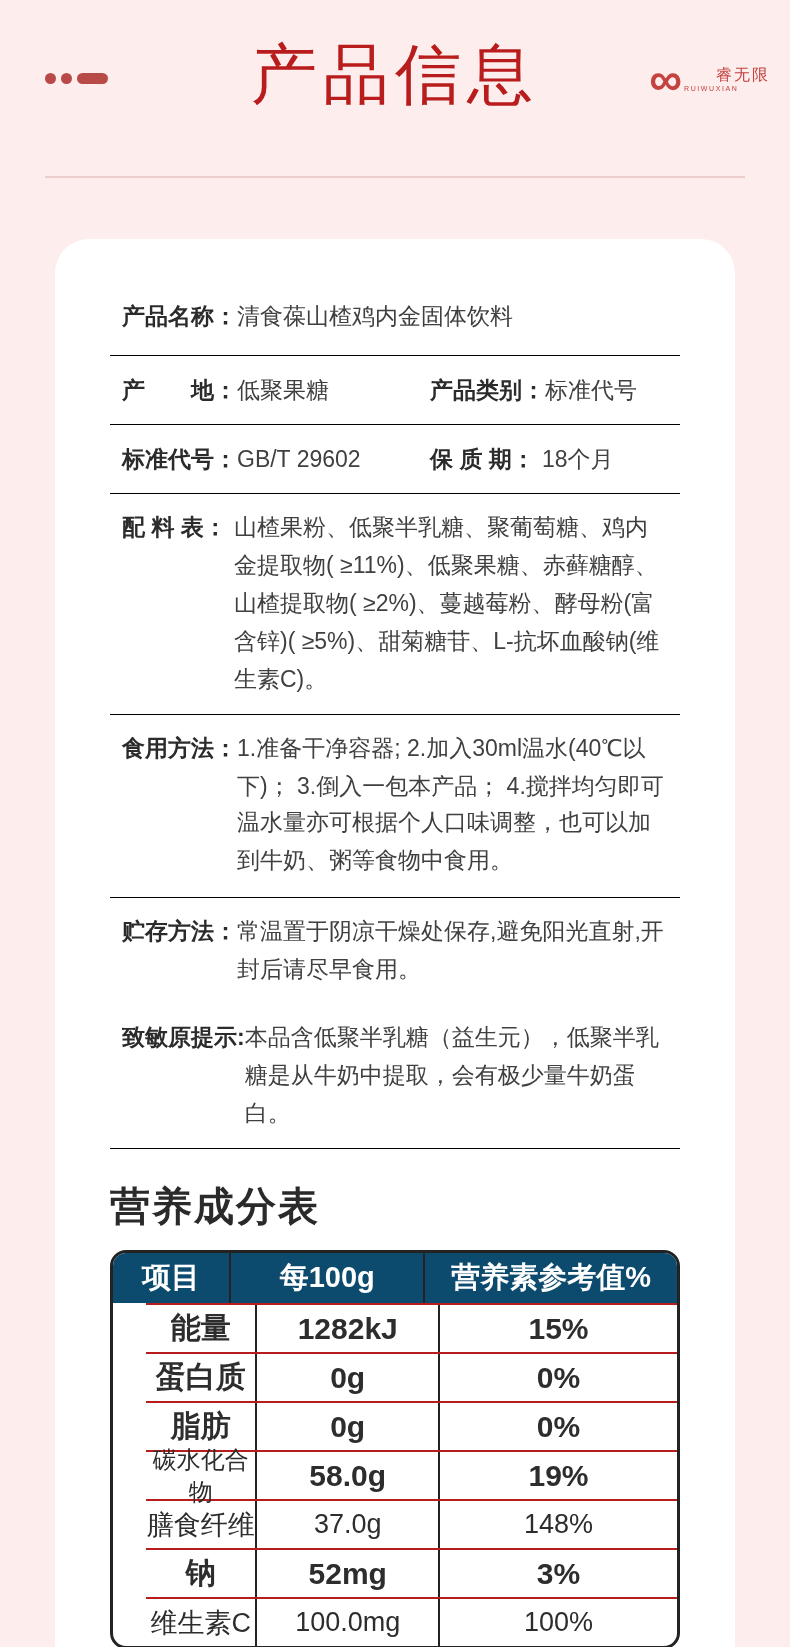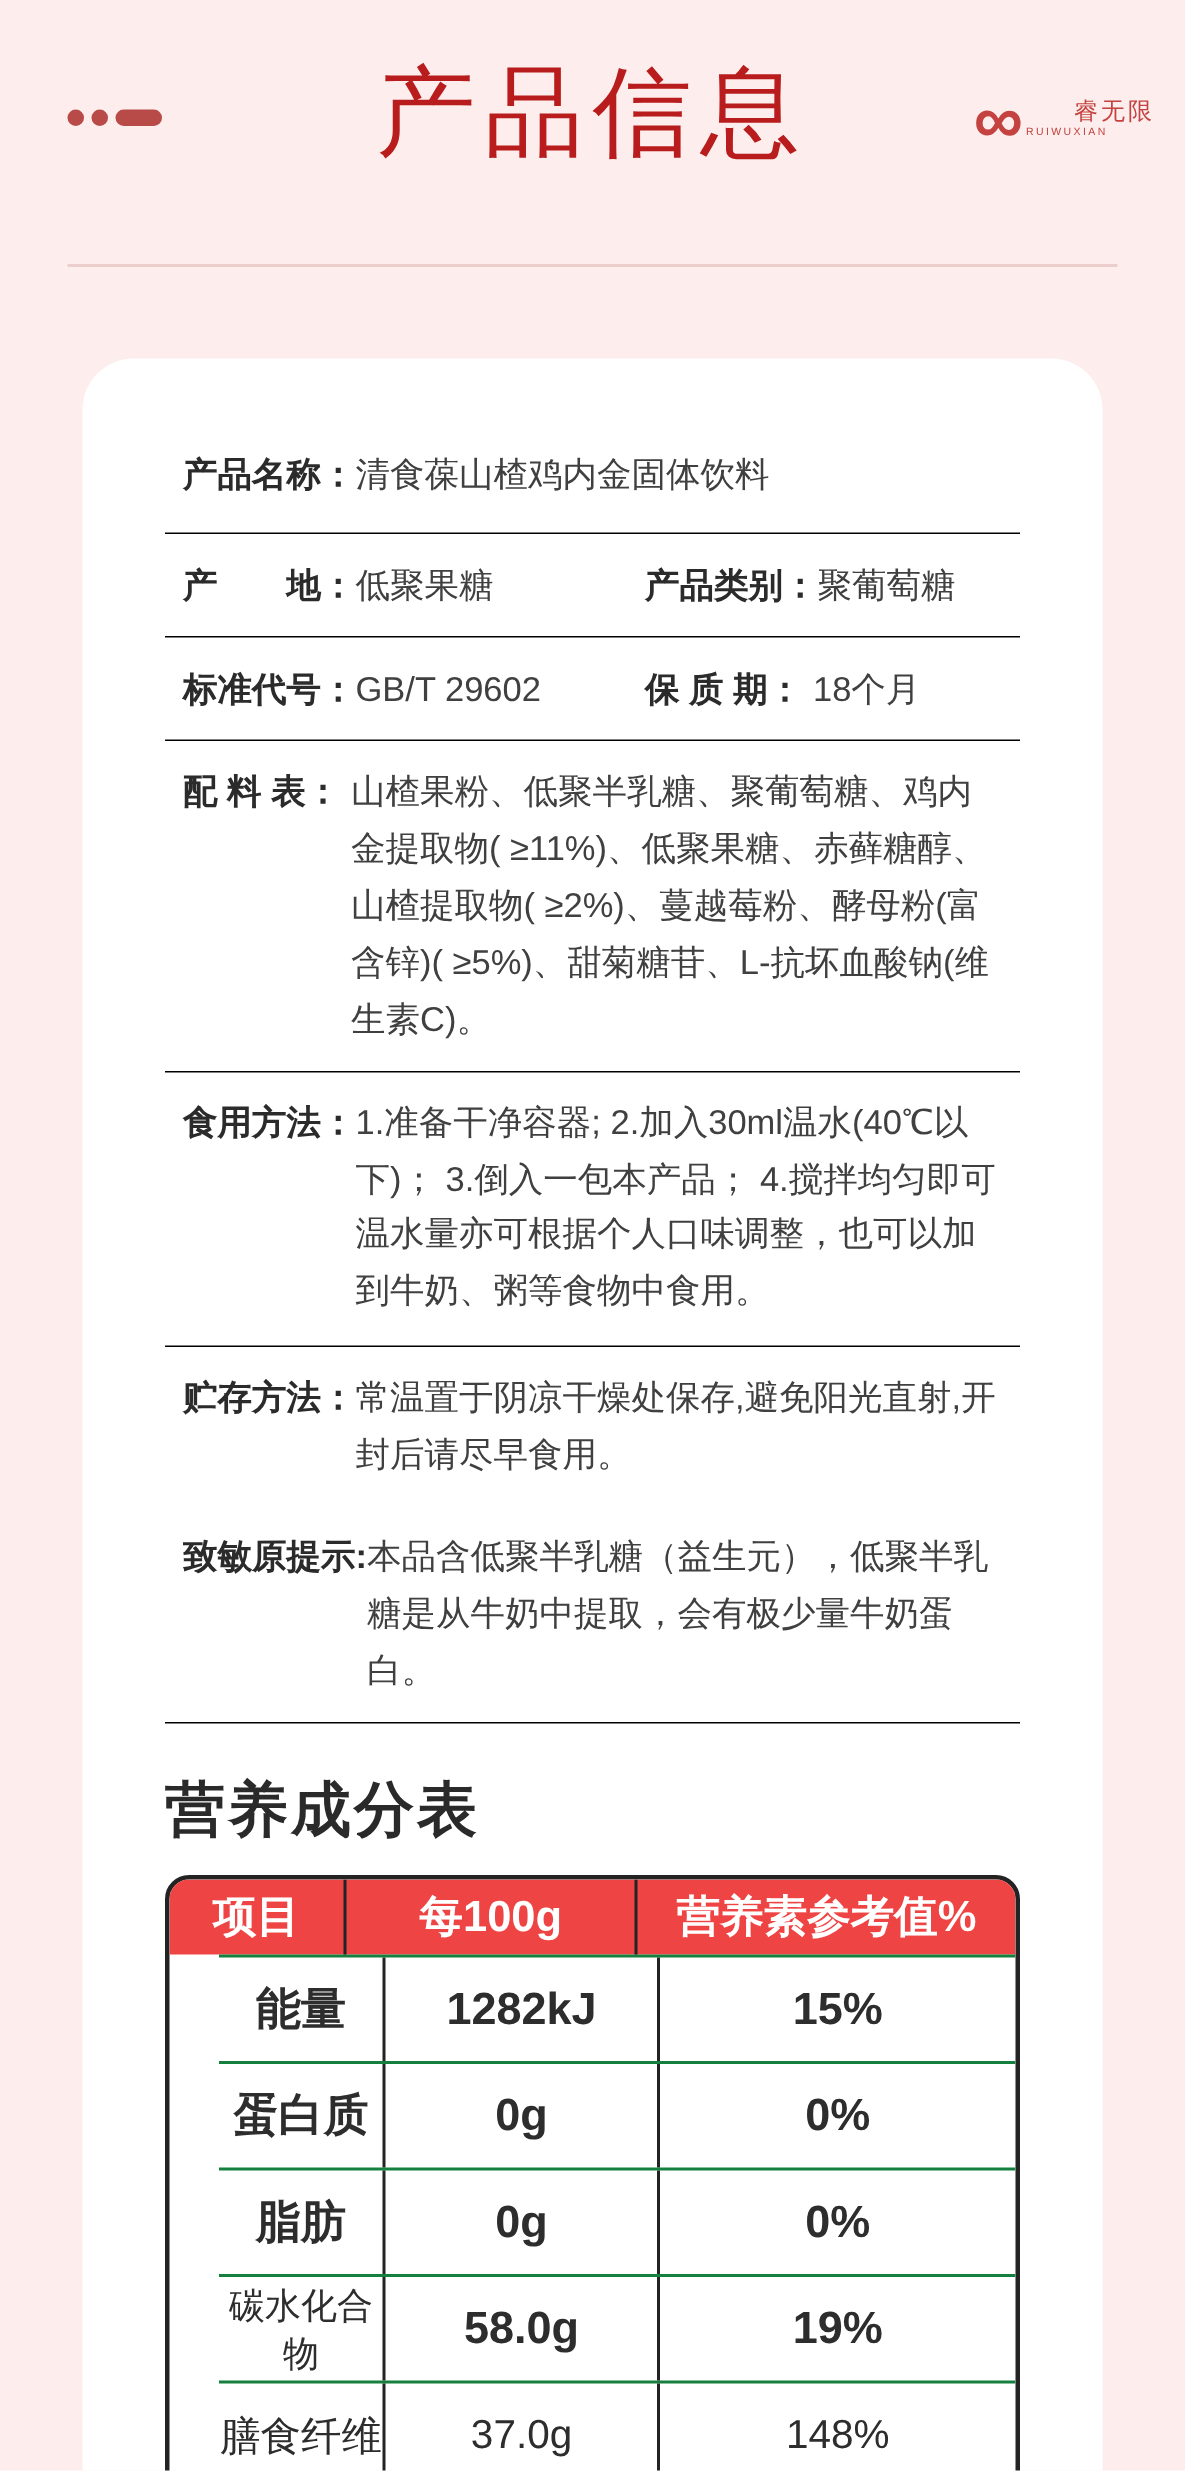"聚葡萄糖" span.info-value { text: 聚葡萄糖 -> 标准代号 }
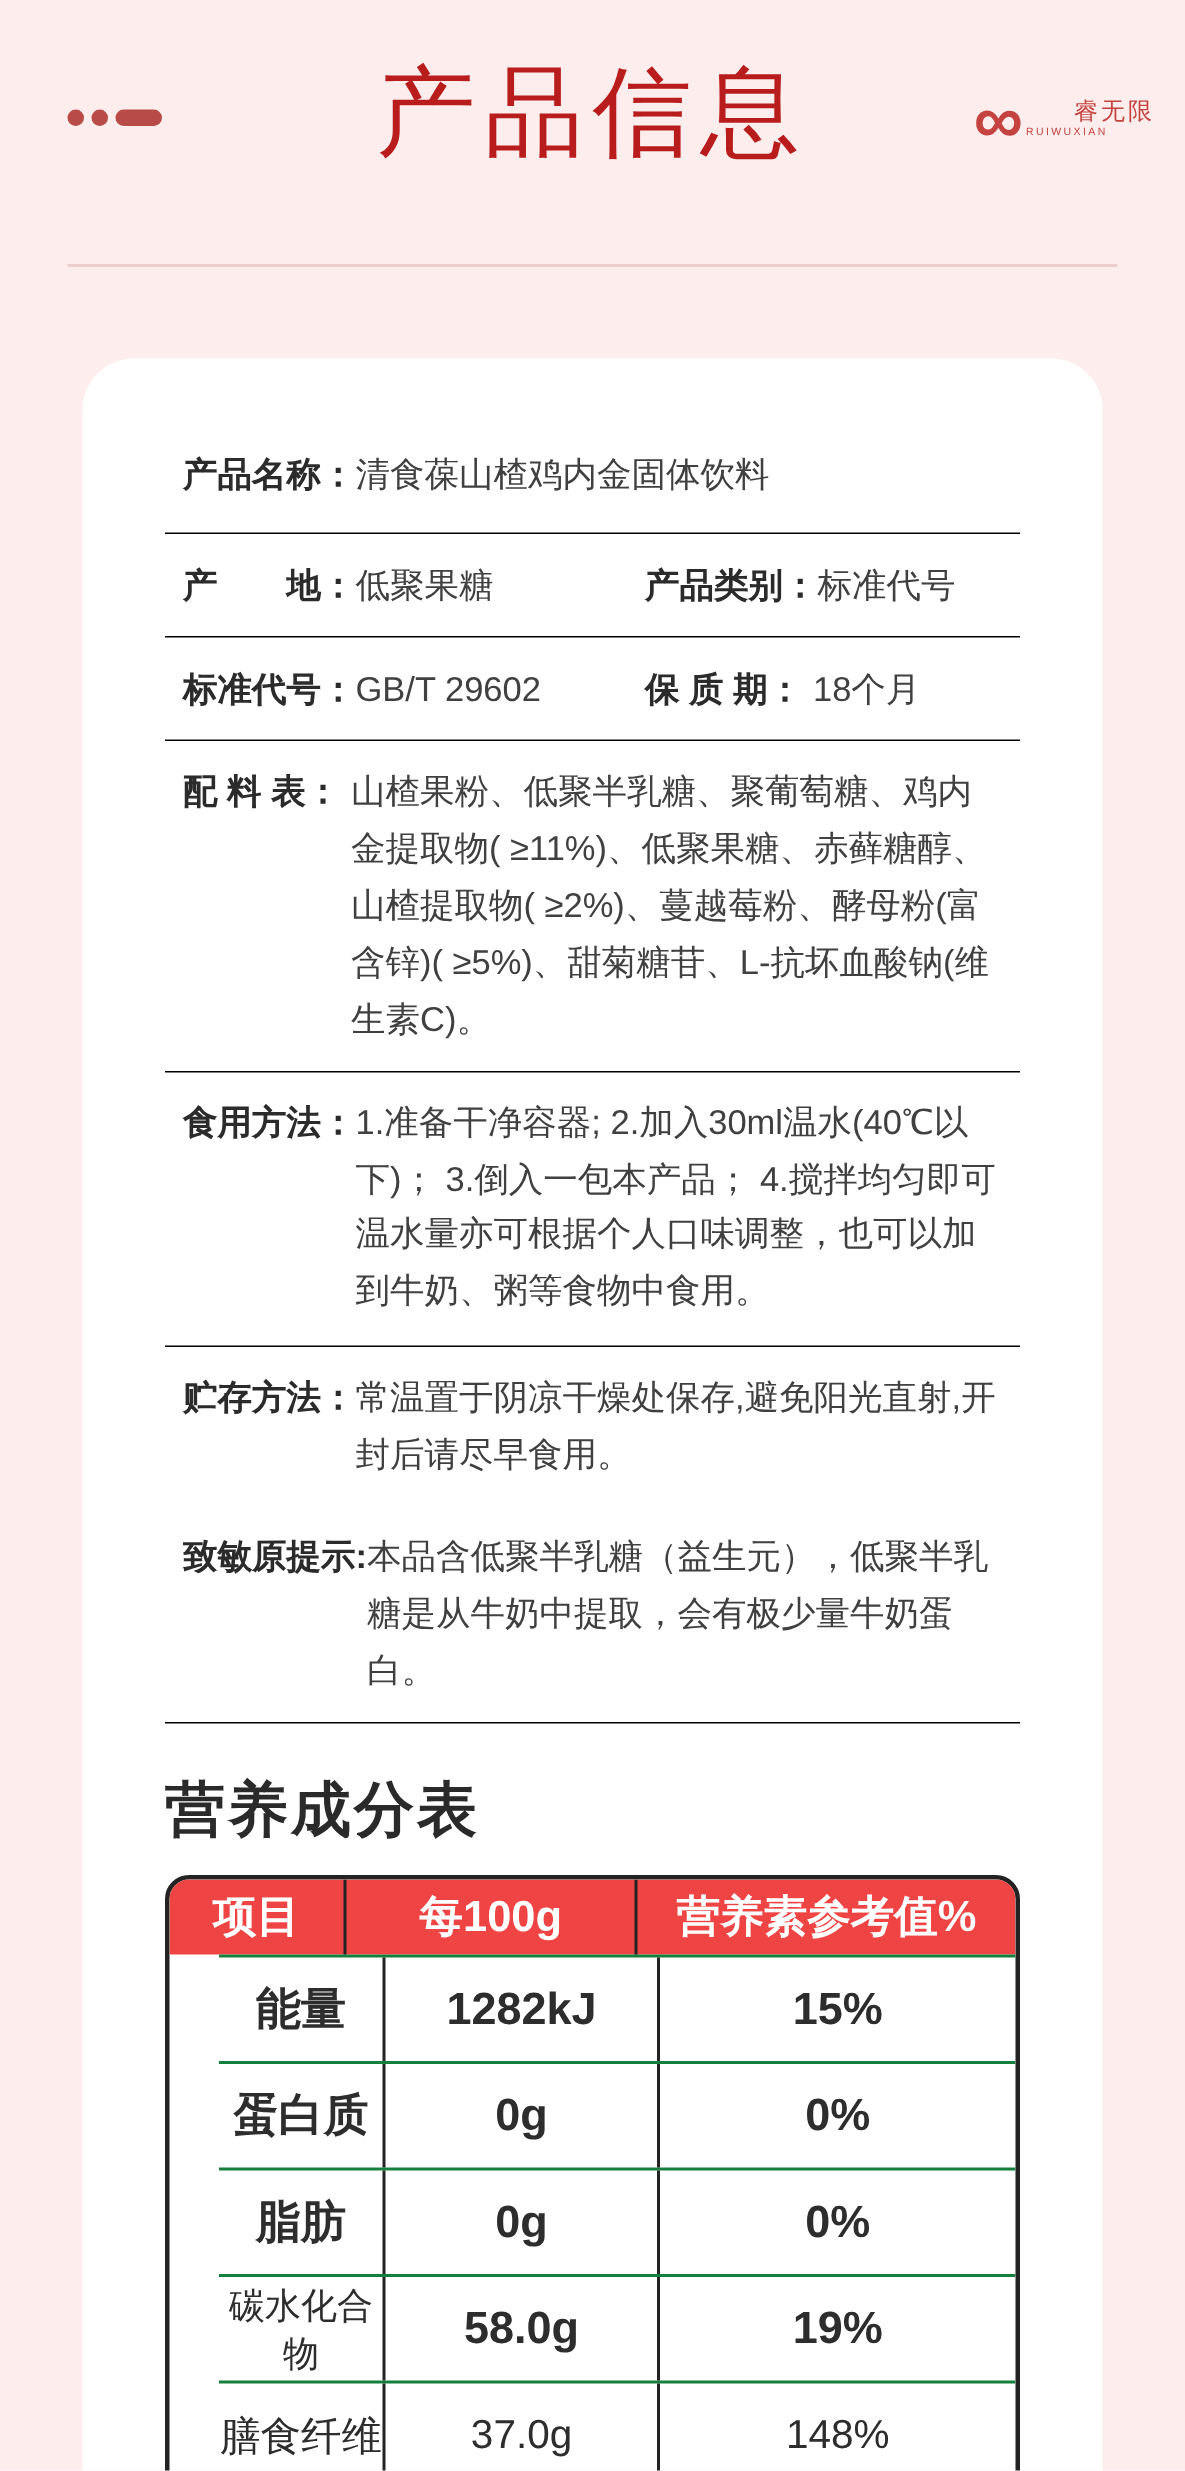"项目" .nrow.nheader { background: #ef4444 -> #0c4a6e }
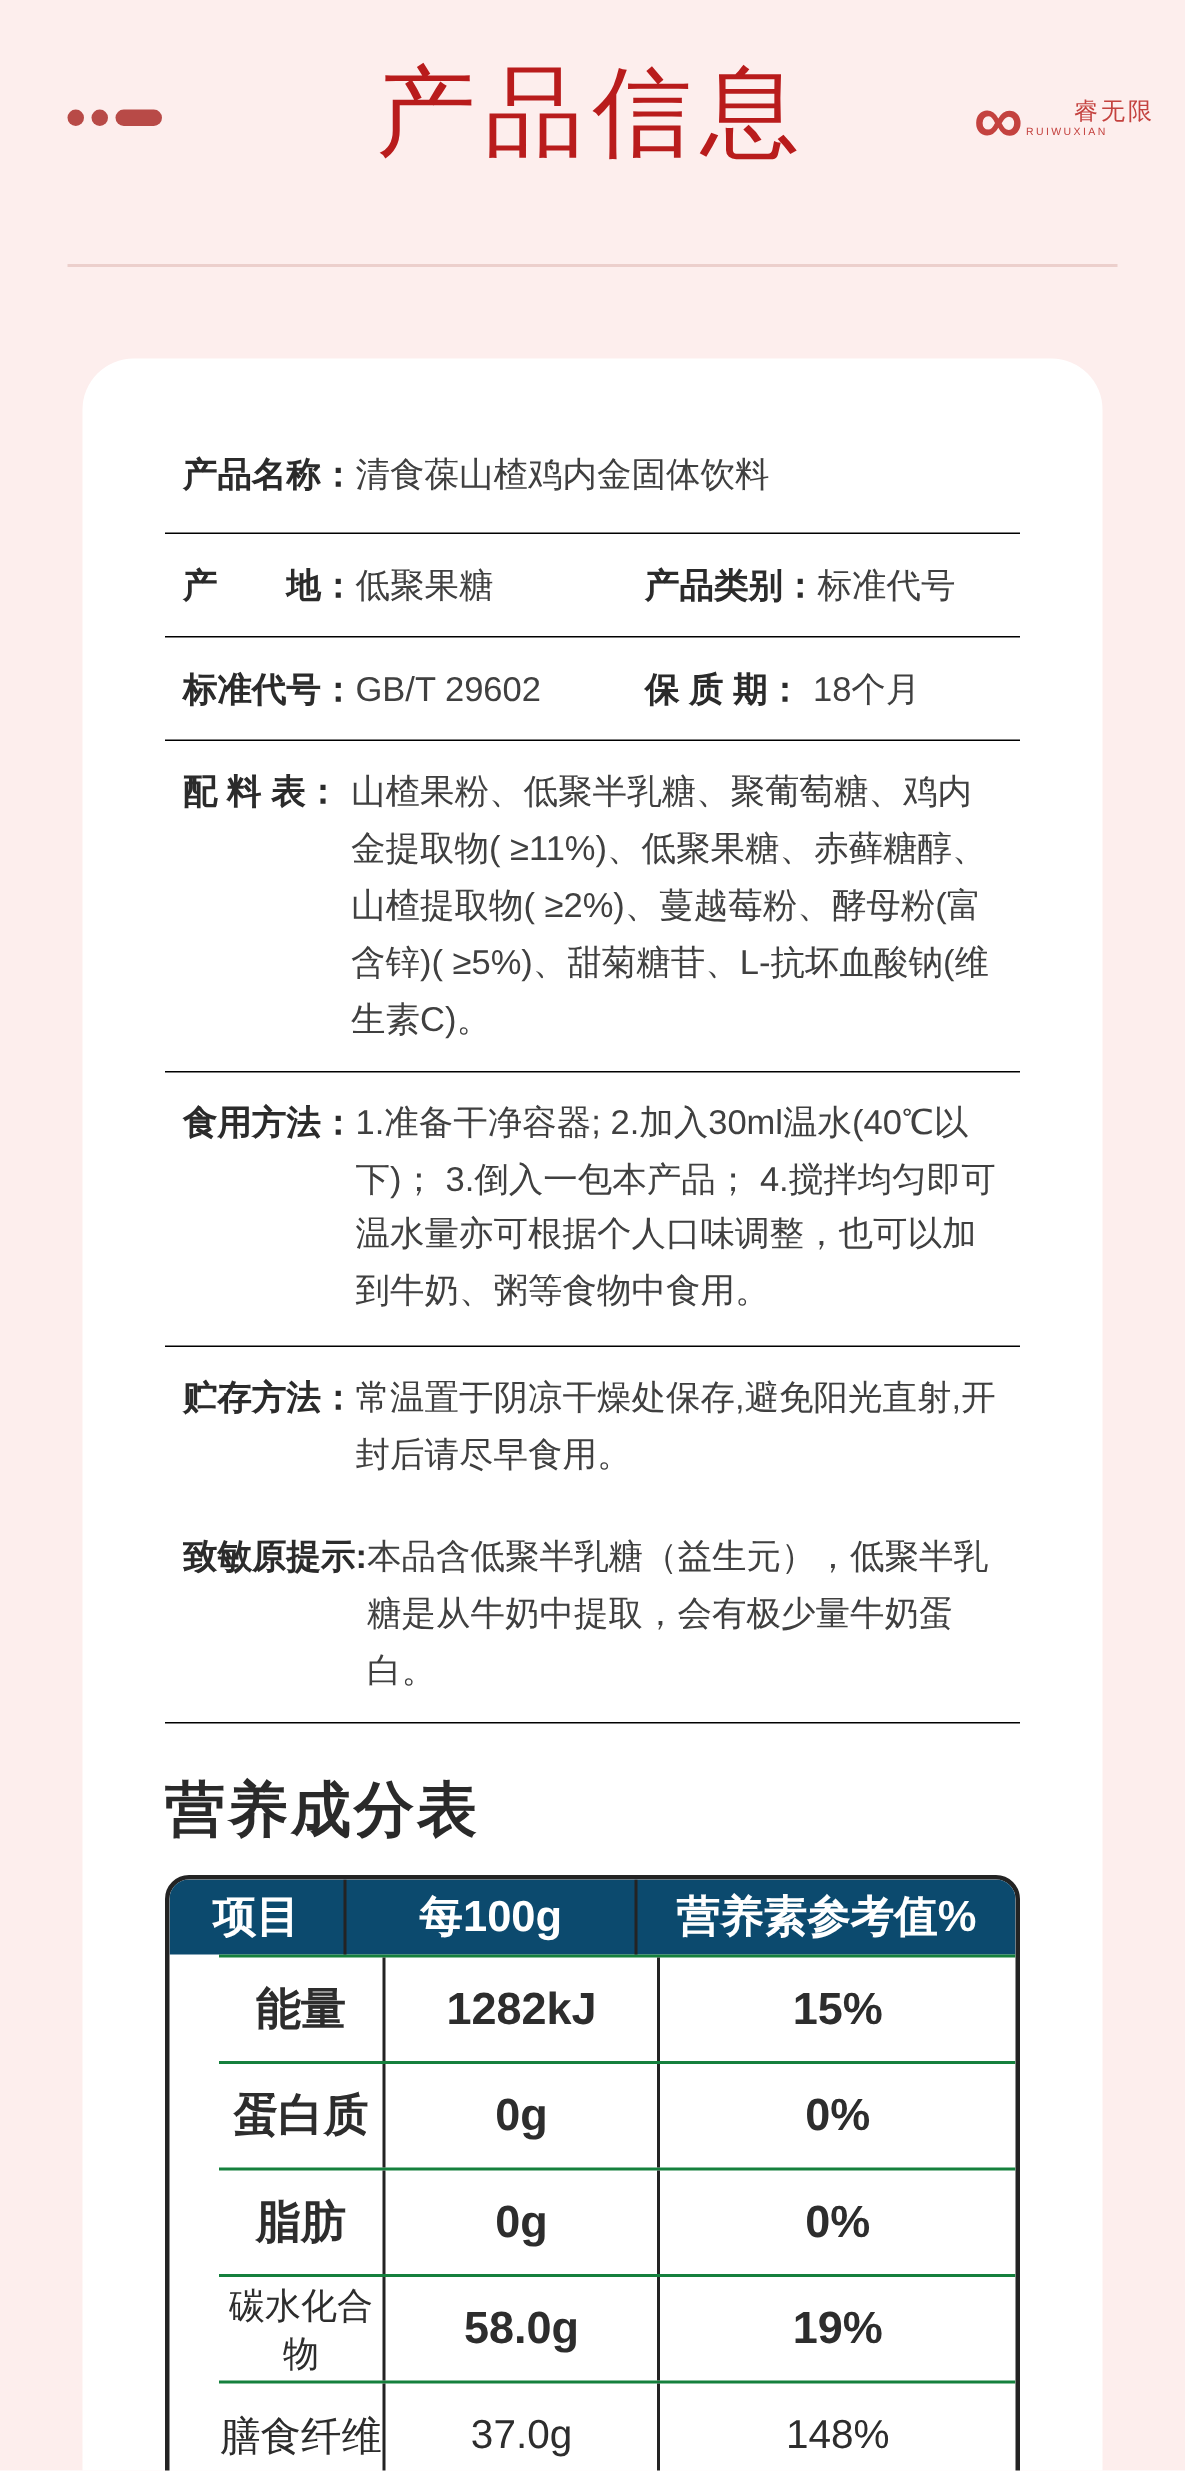"能量" .nrow.ndata { border-top: 2px solid #15803d -> 2px solid #b91c1c; height: 71px -> 49px }
